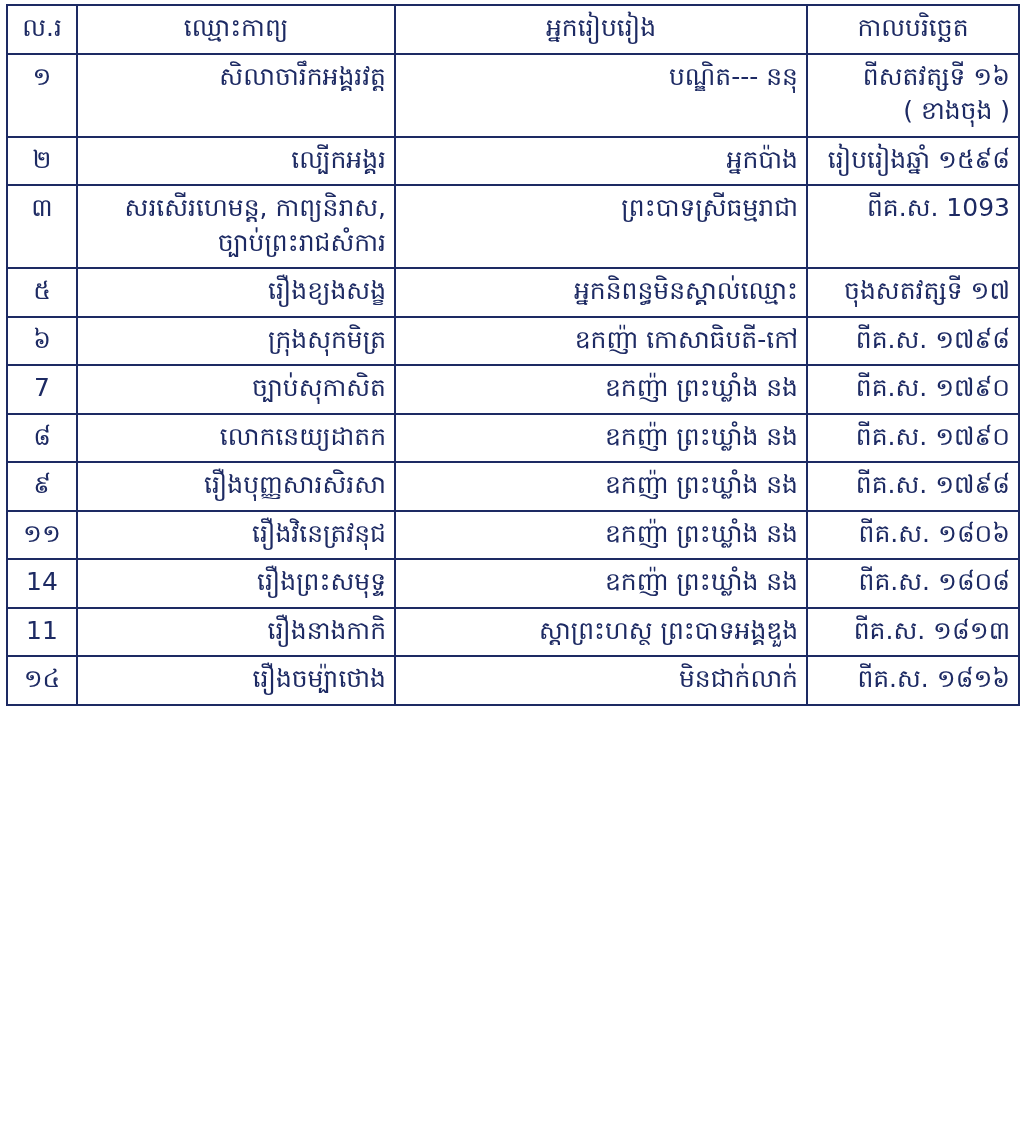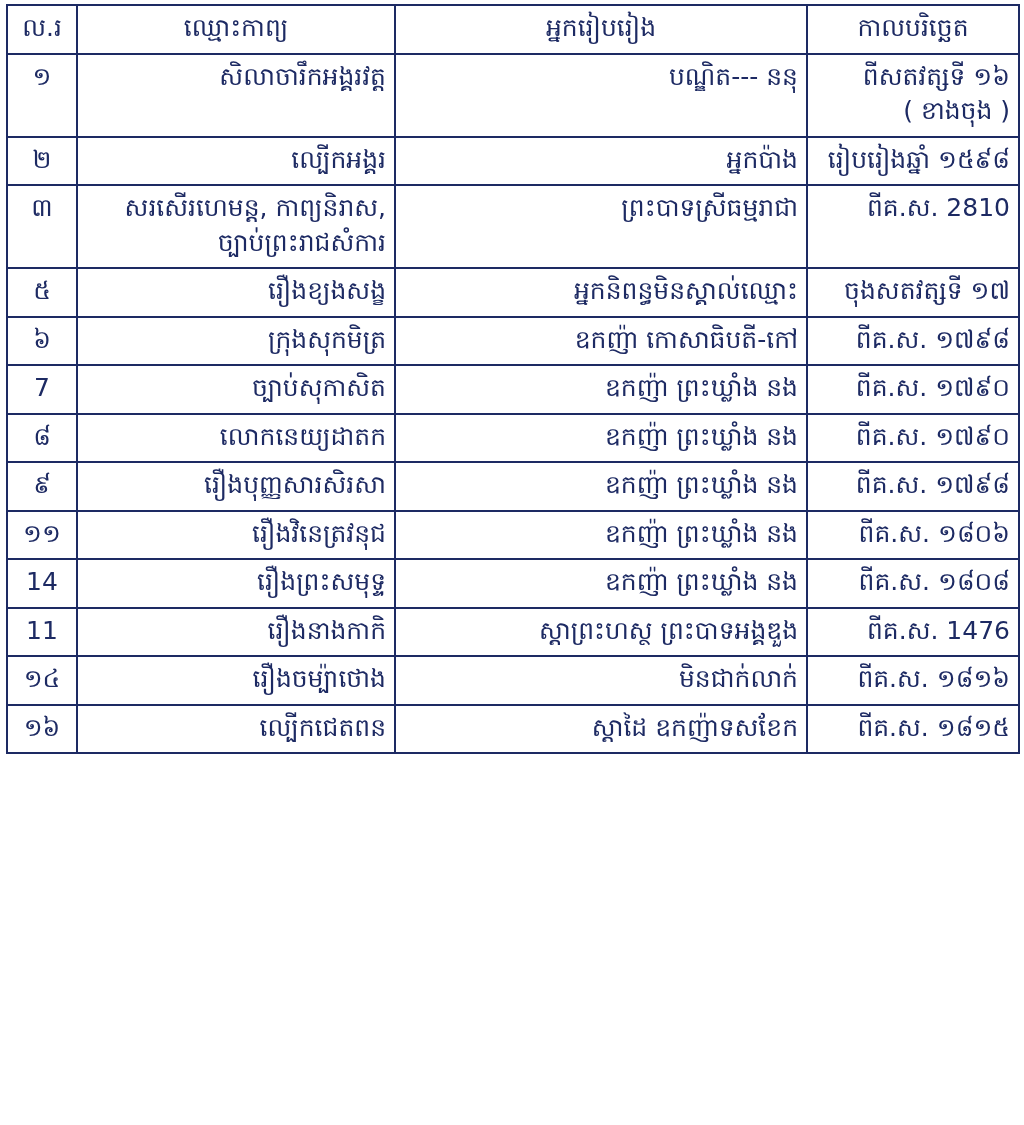"ពីគ.ស. 2810" span { text: 2810 -> 1093 }
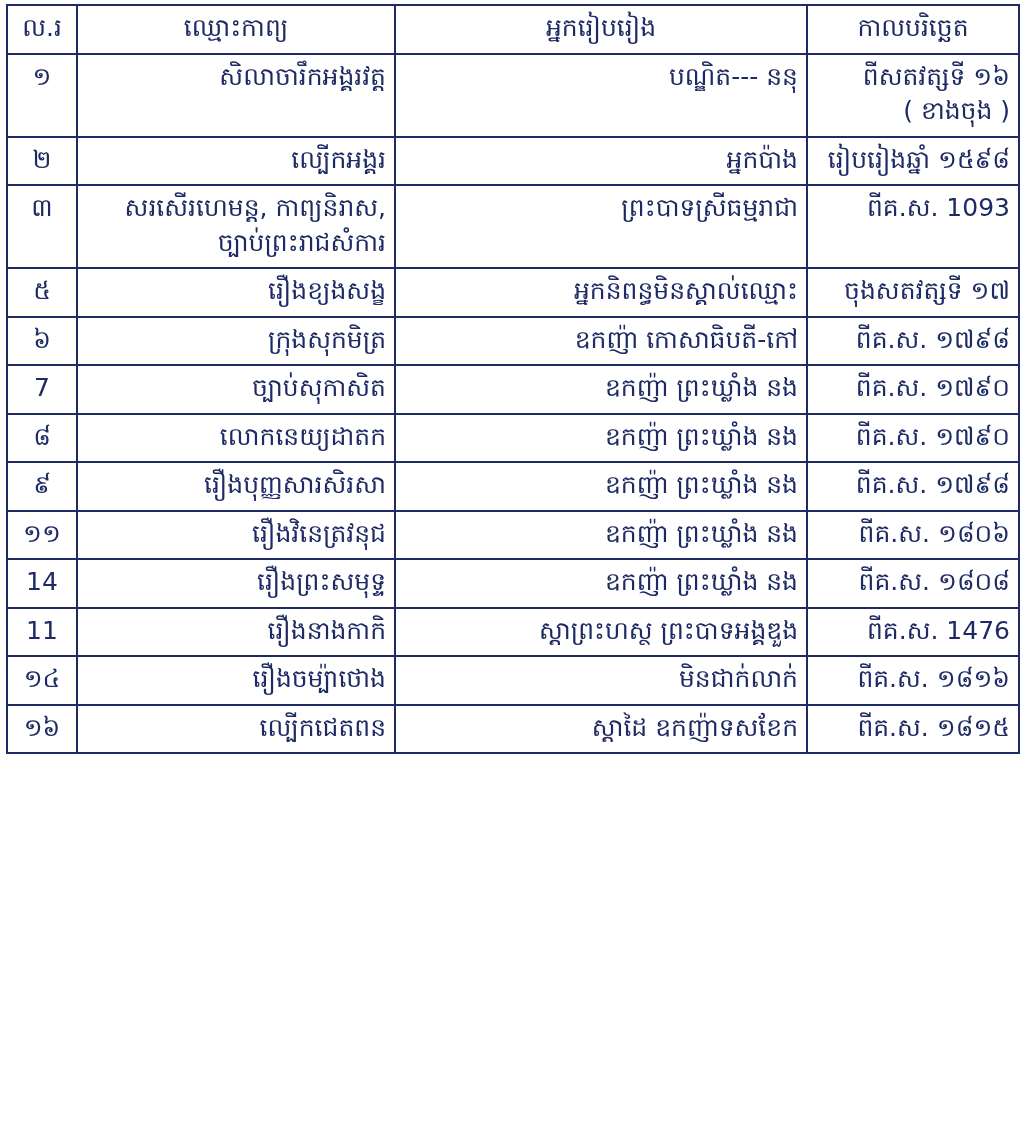"ពីគ.ស. 1476" span { text: 1476 -> ១៨១៣ }
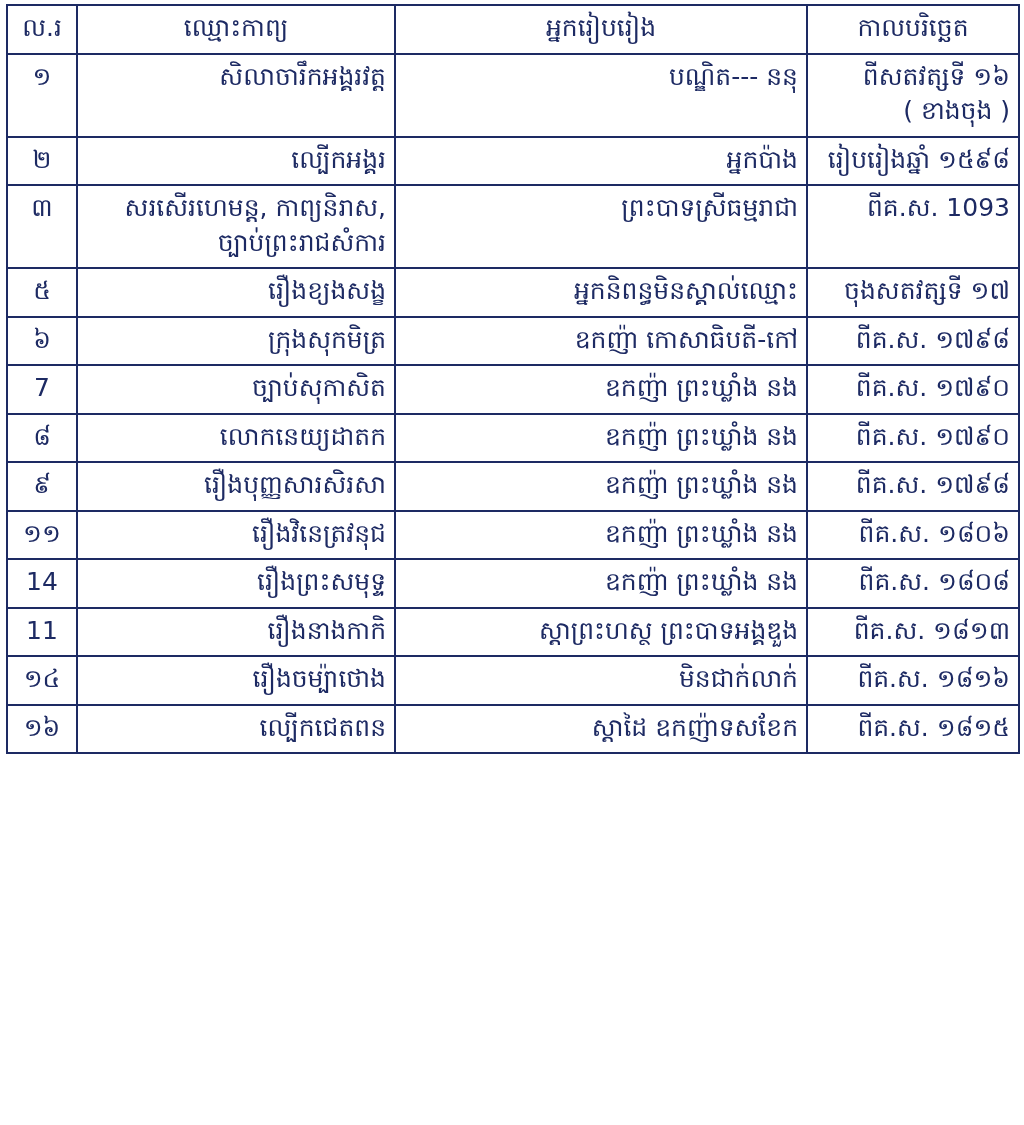"១៦" tr { html: <tr> <td>១៦</td> <td><span>ល្បើកជេតពន</span></td> <td>ស្តាដៃ ឧកញ៉ាទសខែក</td> <td><span>ពីគ.ស. ១៨១៥</span></td> </tr> -> none }
